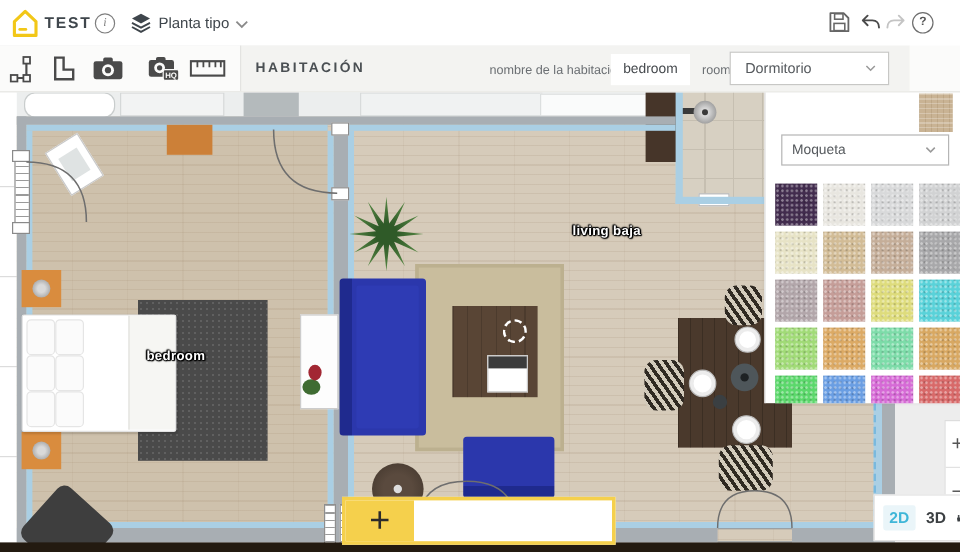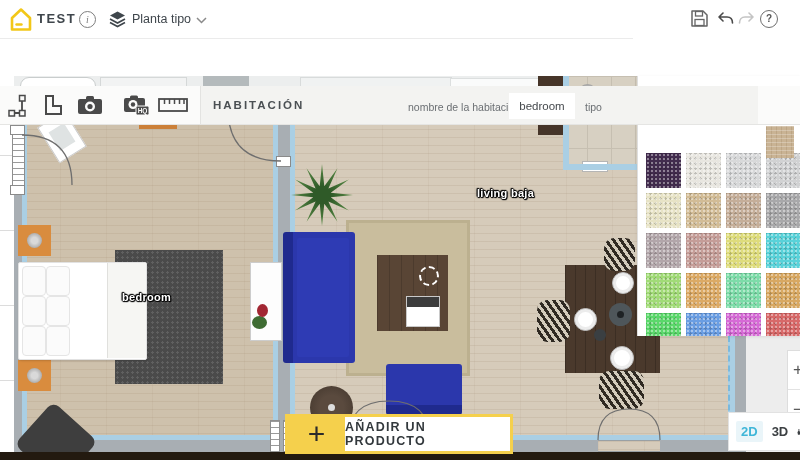"HABITACIÓN" #toolbar { margin-top: 48px -> none }
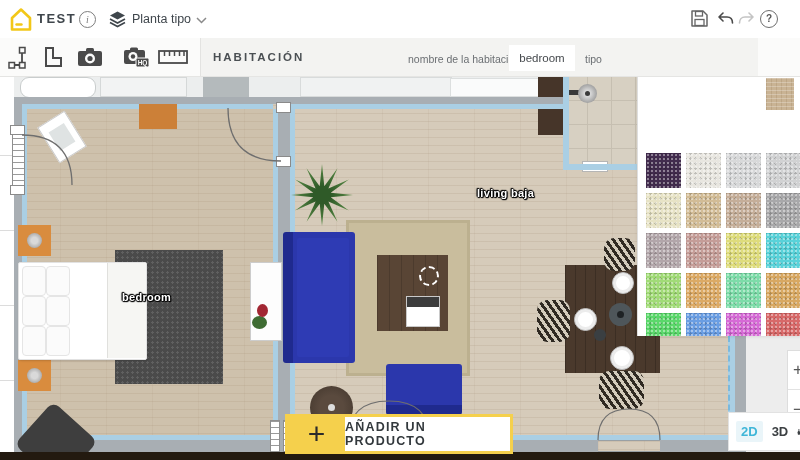"tipo" div.abs { text: tipo -> room }
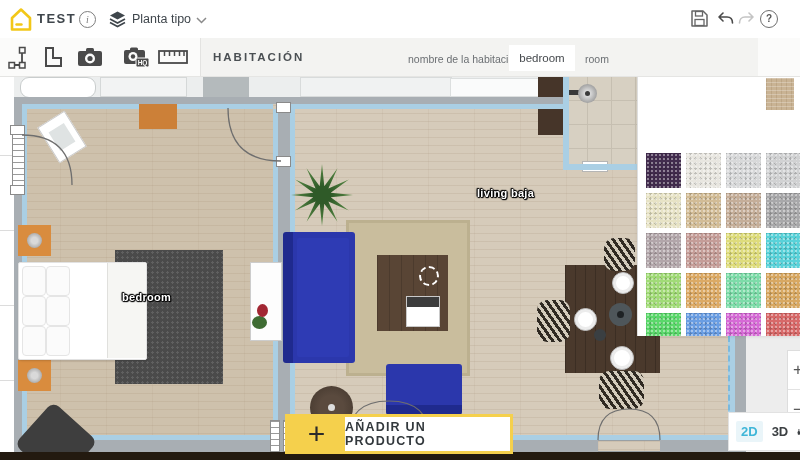"Dormitorio" div.abs { html: none -> <div> <span>Dormitorio</span> <svg> <path></path> </svg> </div> }
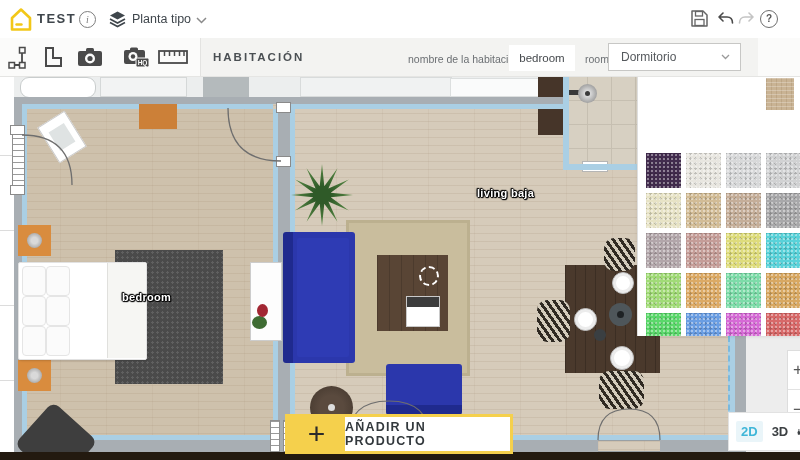"Moqueta" div.abs { html: none -> <div> <span>Moqueta</span> <svg> <path></path> </svg> </div> }
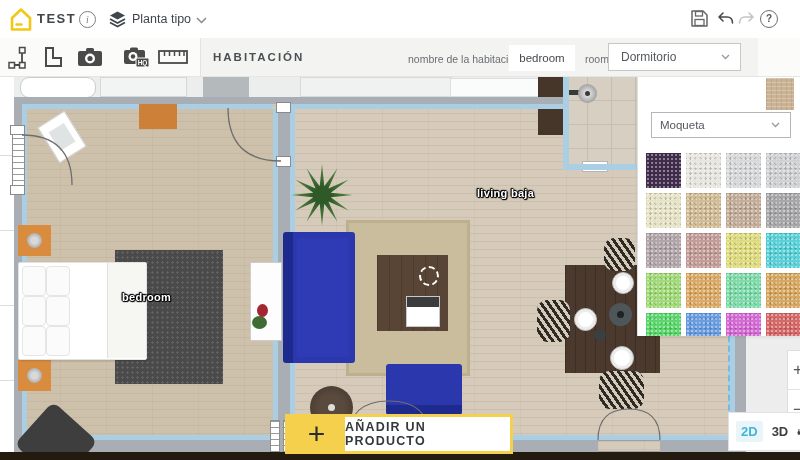"AÑADIR UN PRODUCTO" div { html: <div>AÑADIR UN PRODUCTO</div> -> none }
